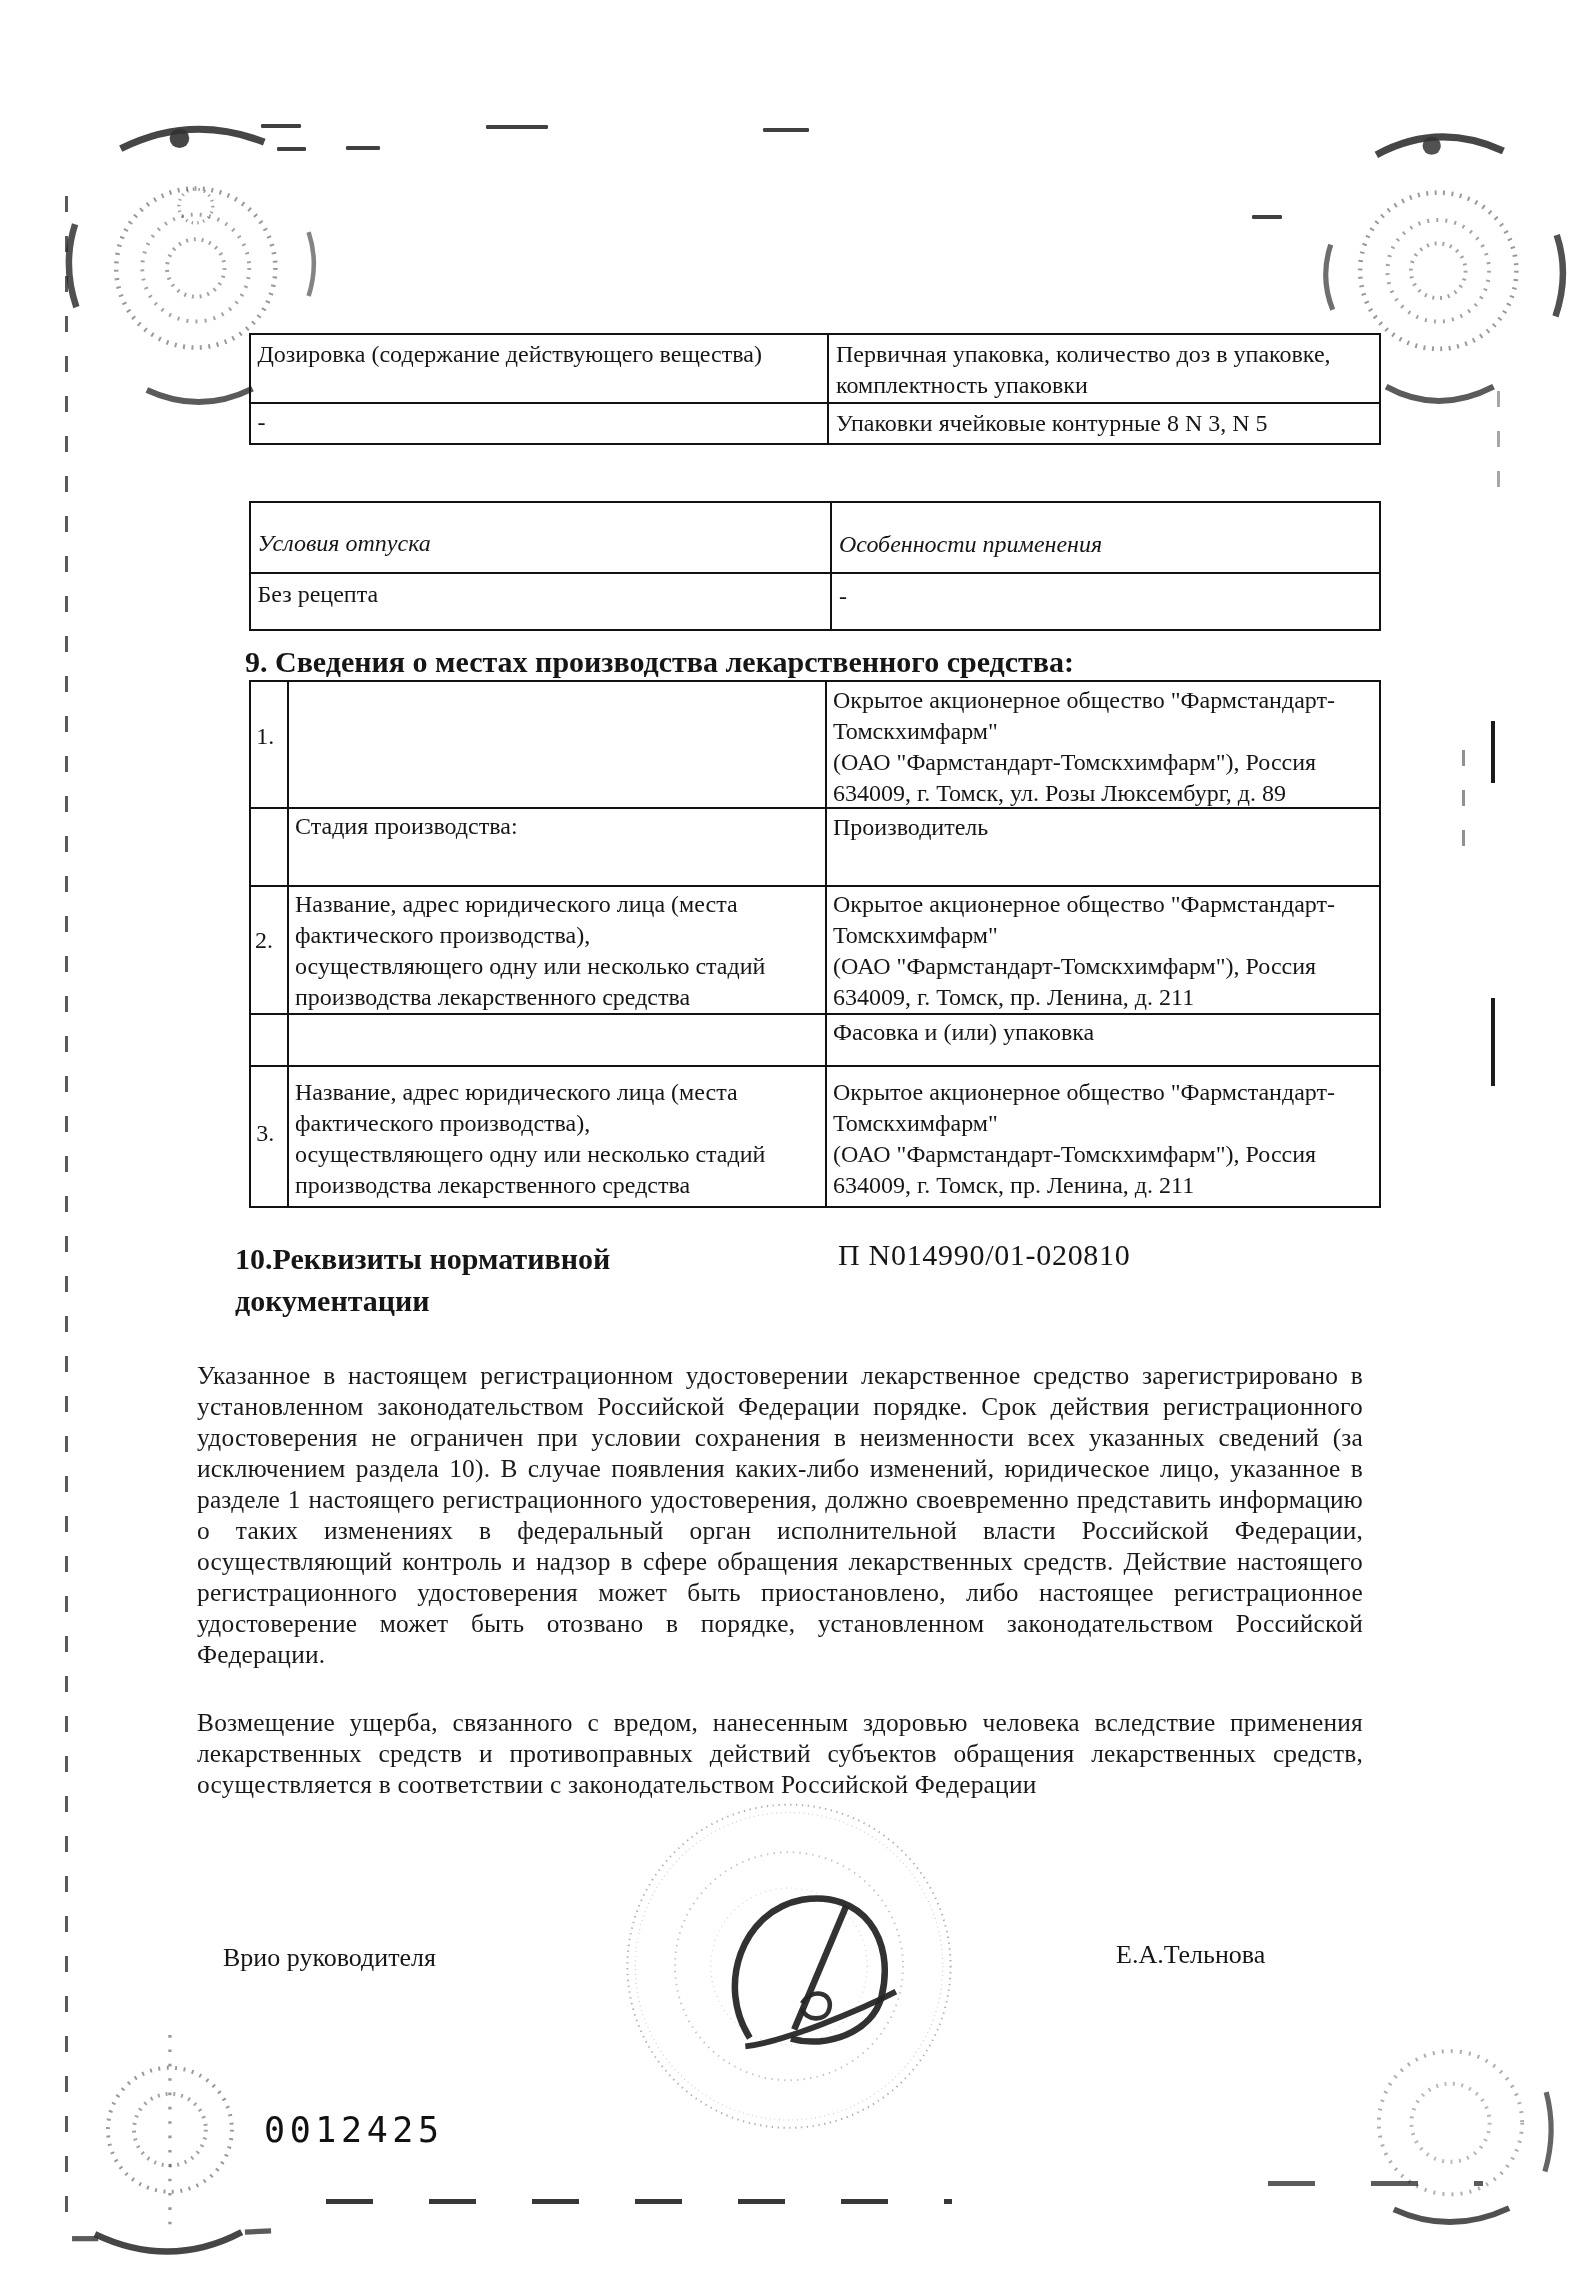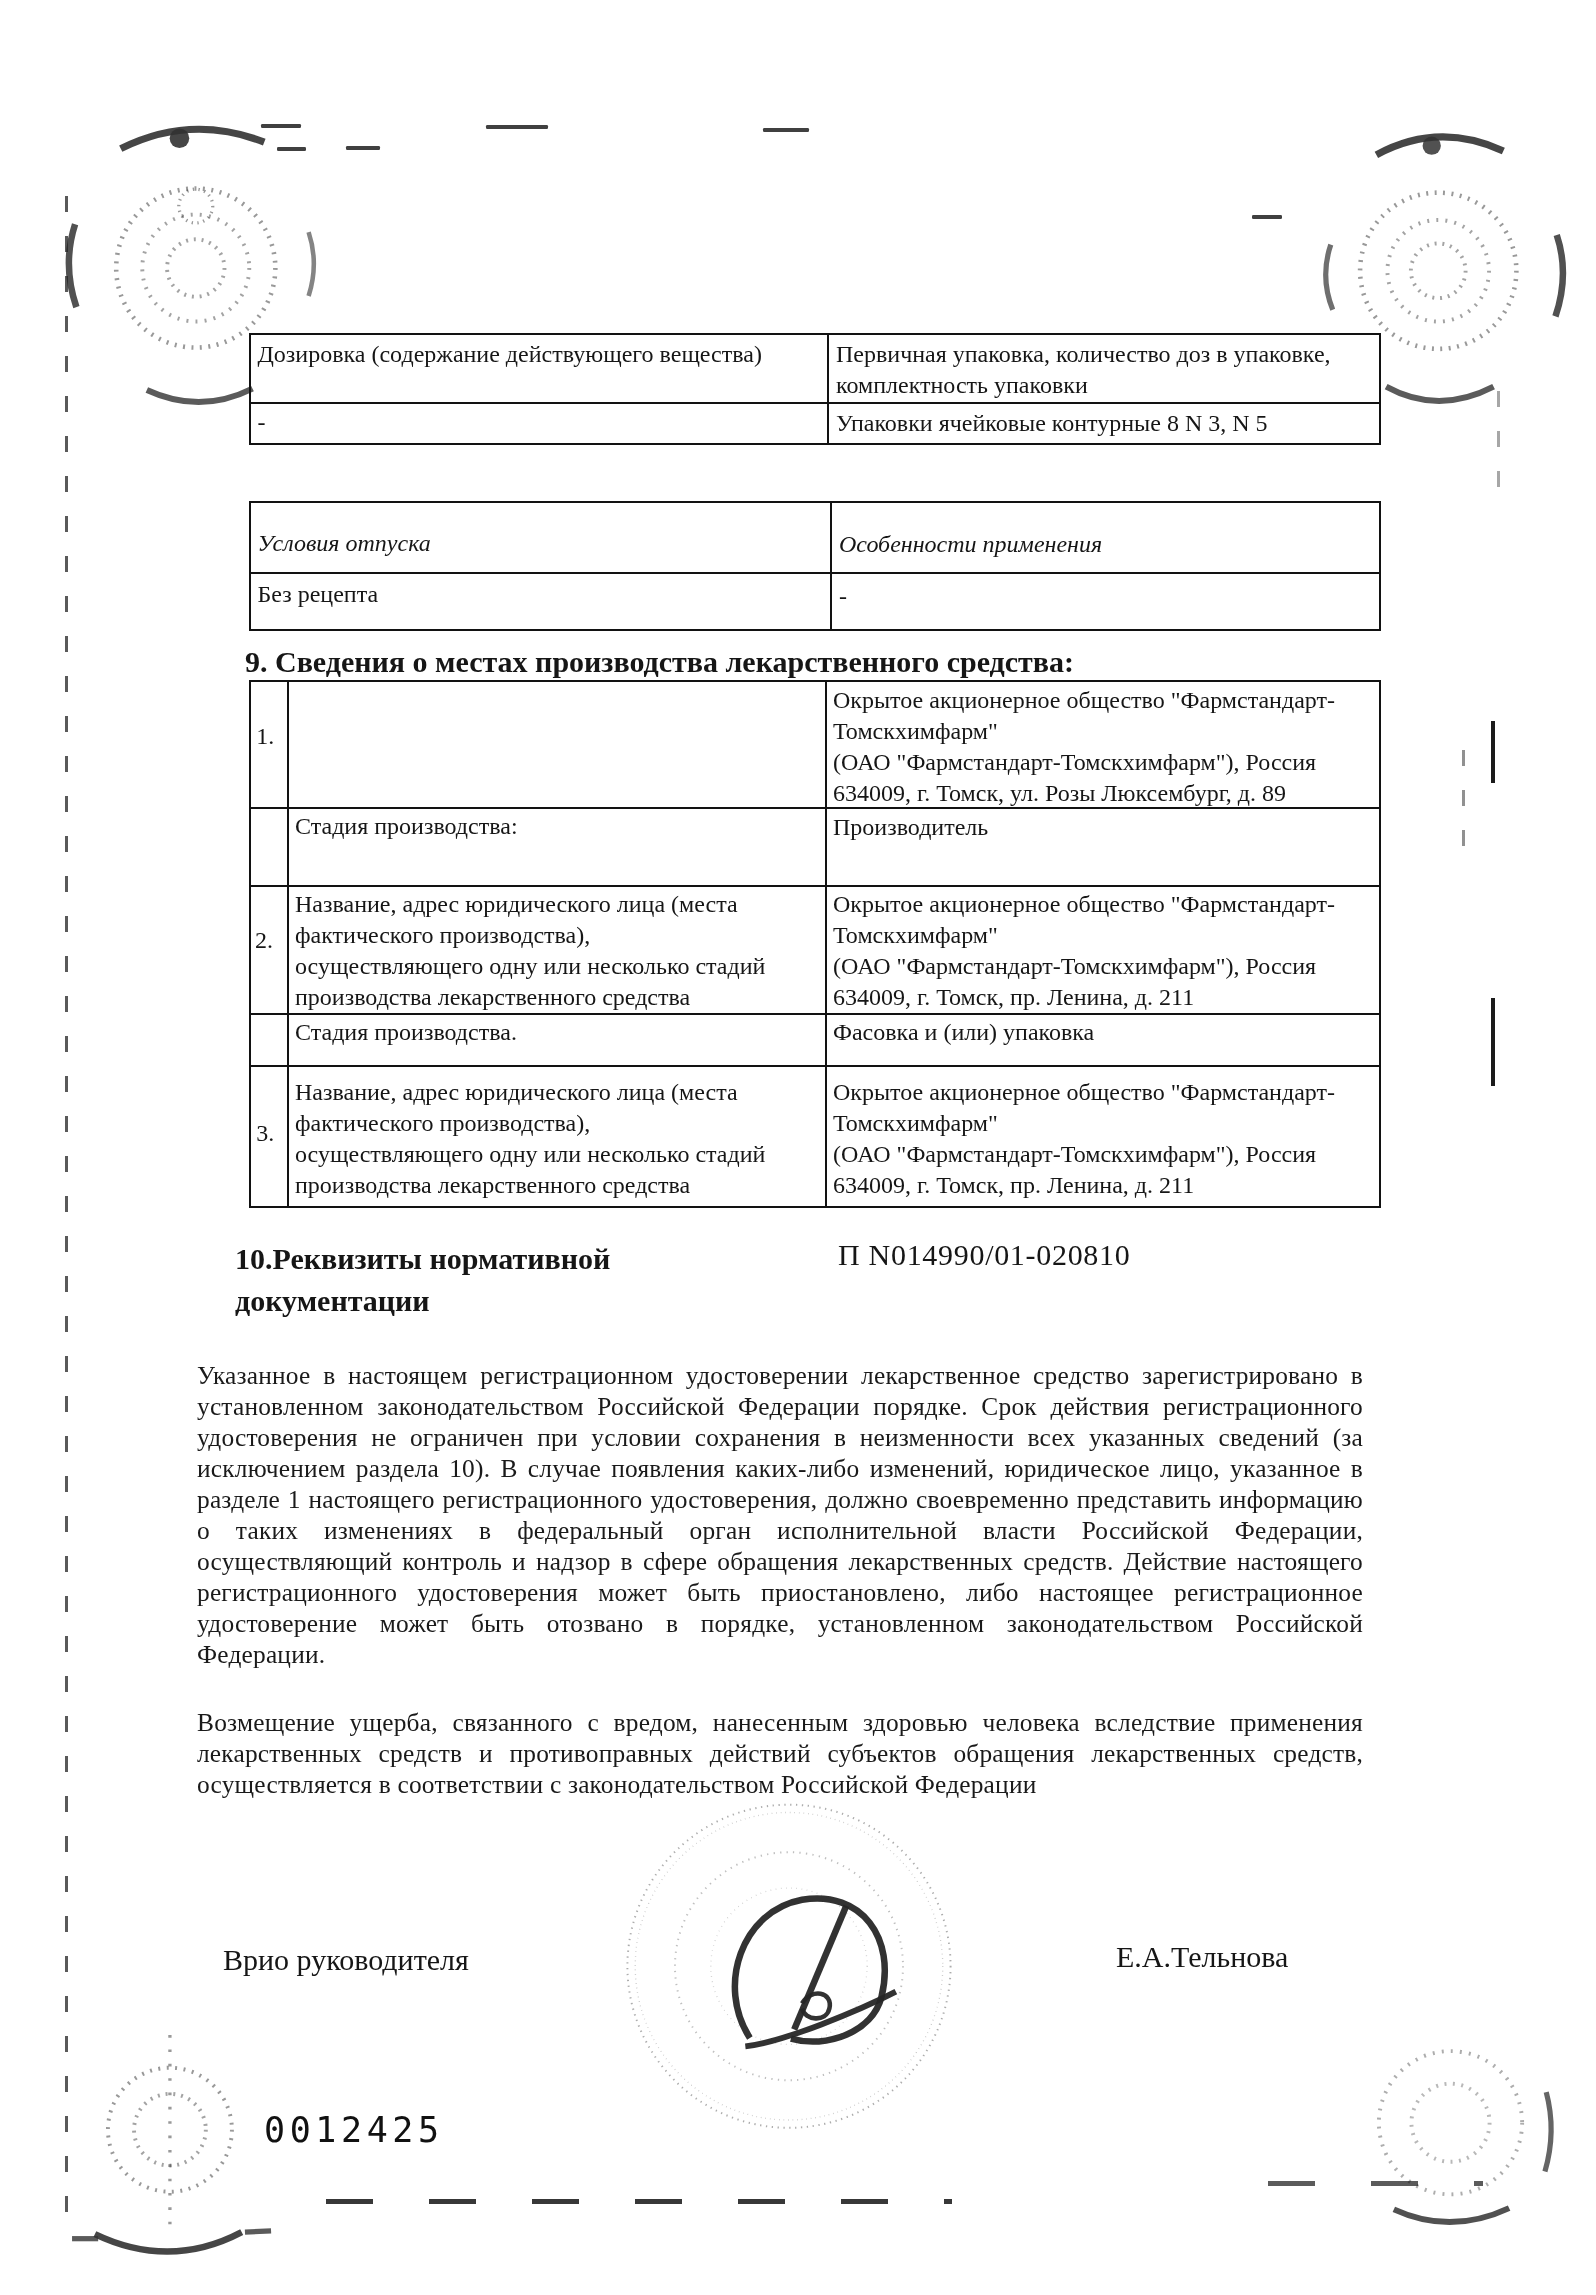"Стадия производства." div.abs { html: <div>Стадия производства.</div> -> none }
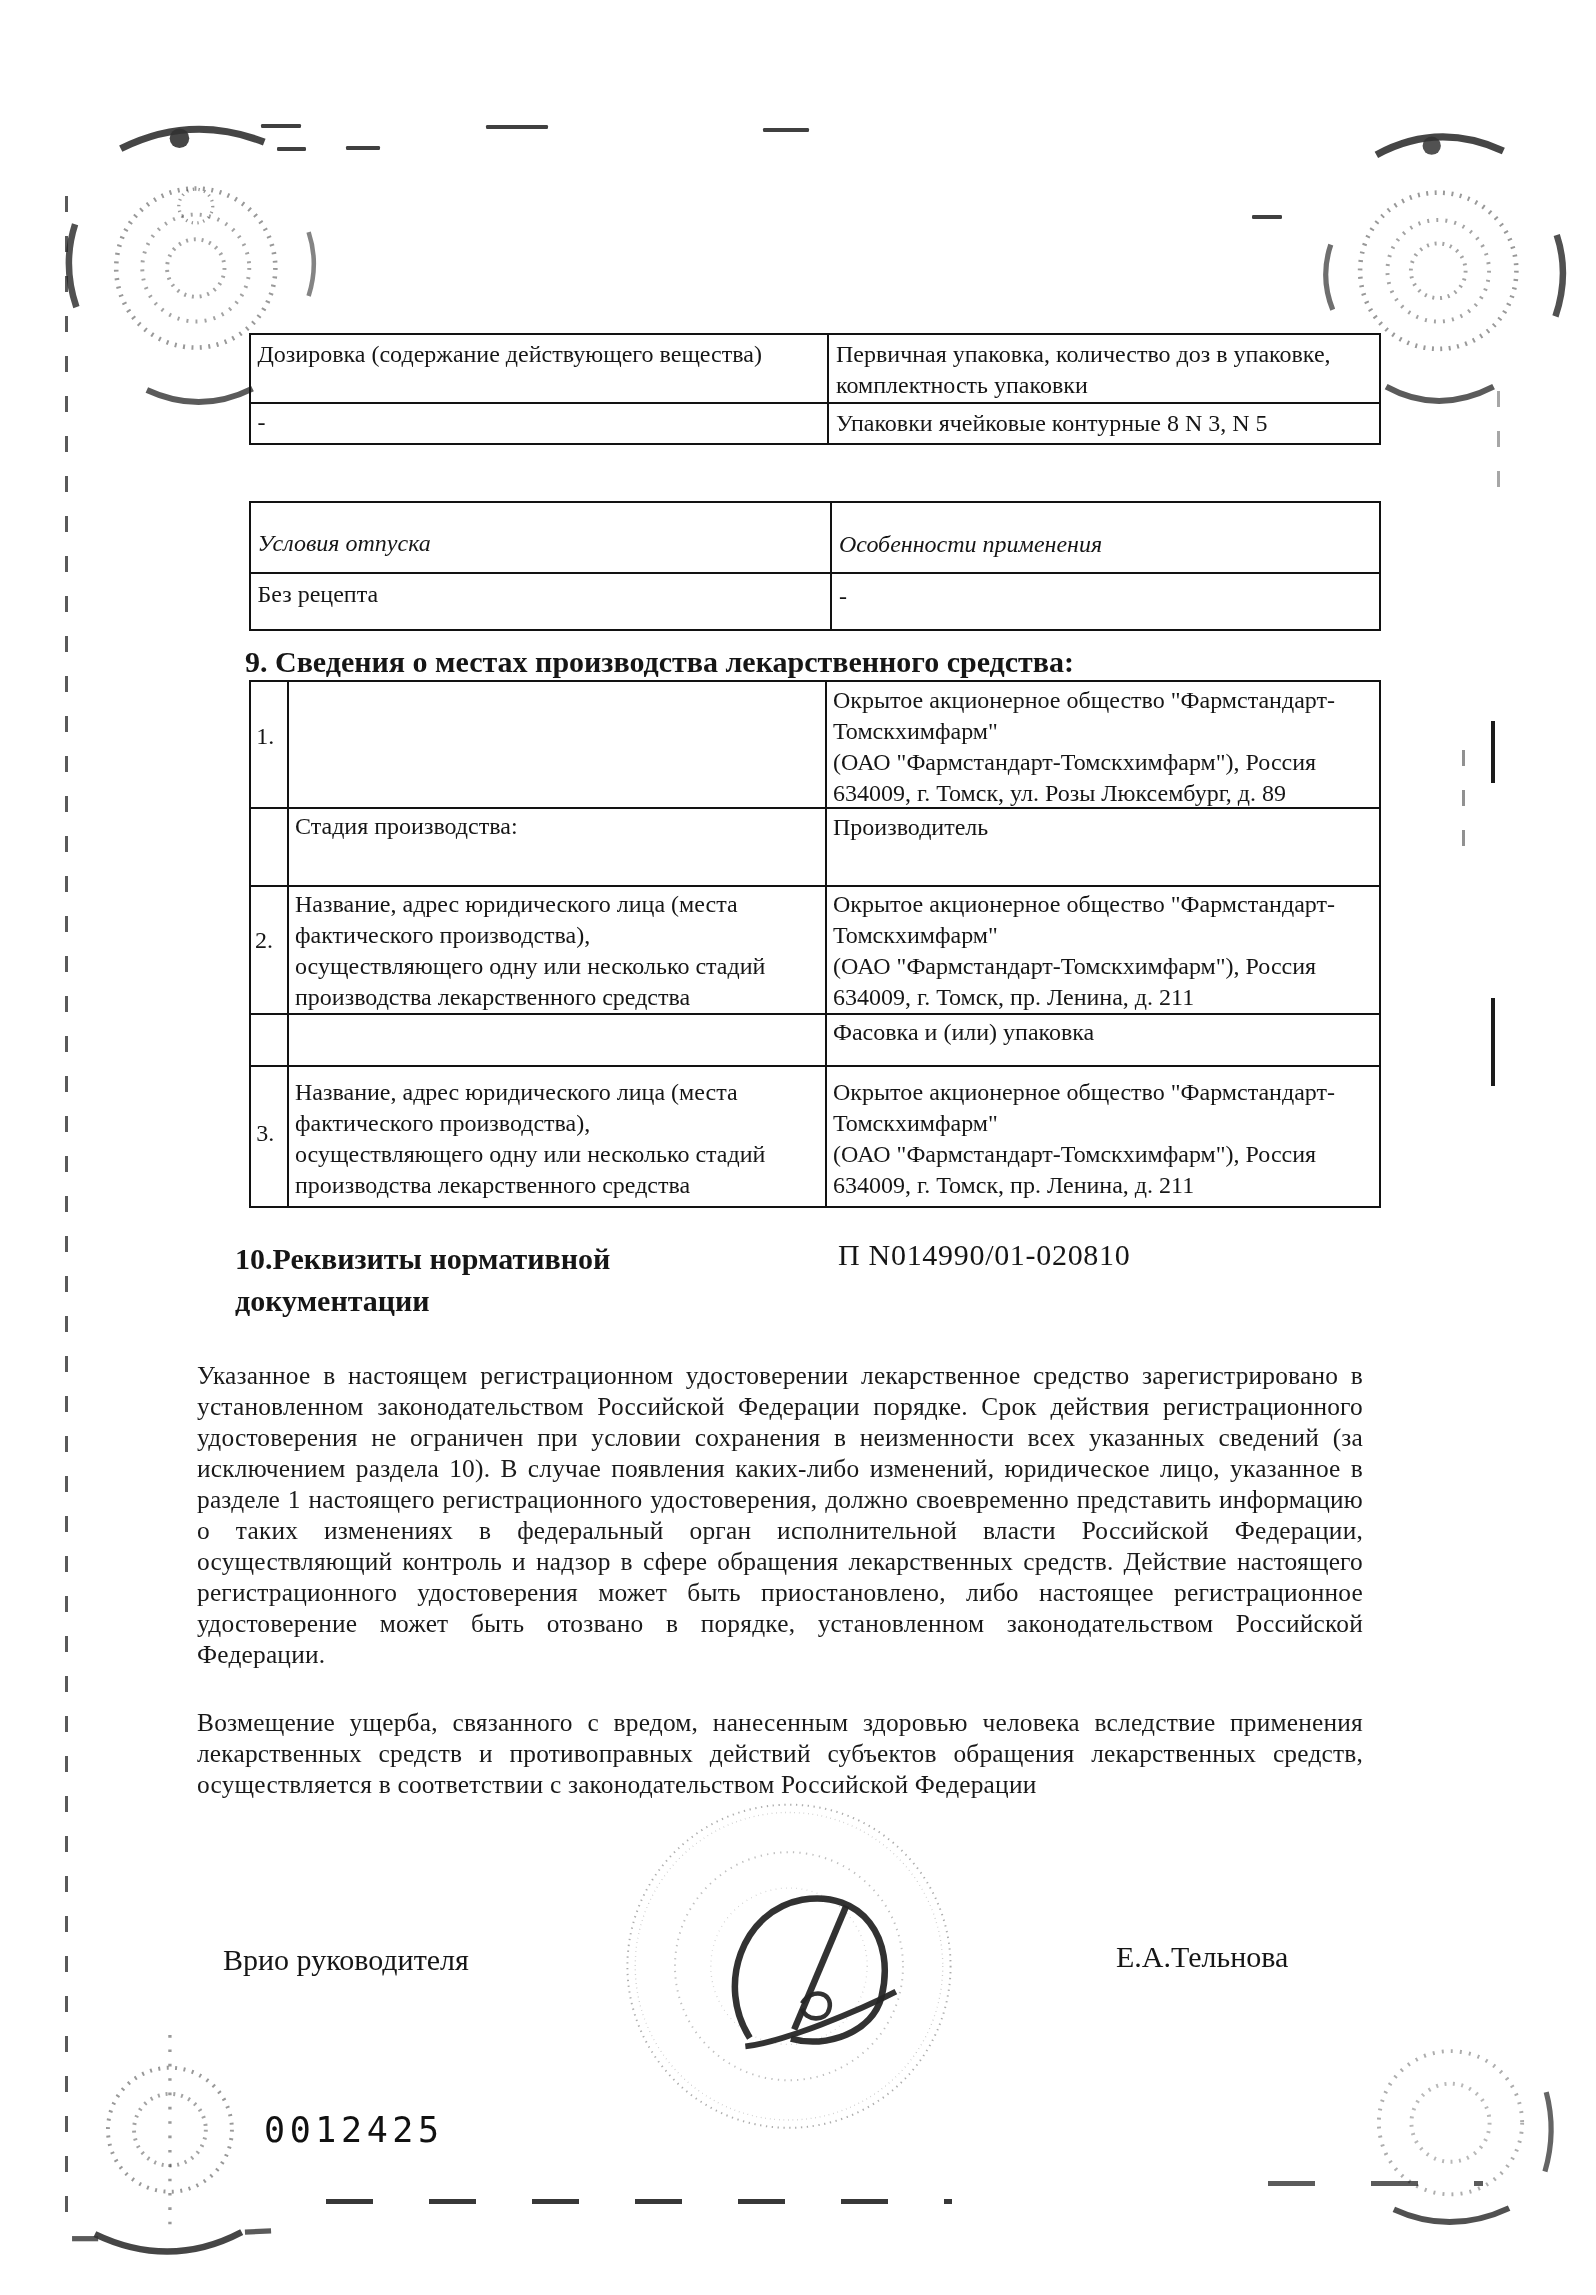"Врио руководителя" .sig { font-size: 30px -> 26px }
